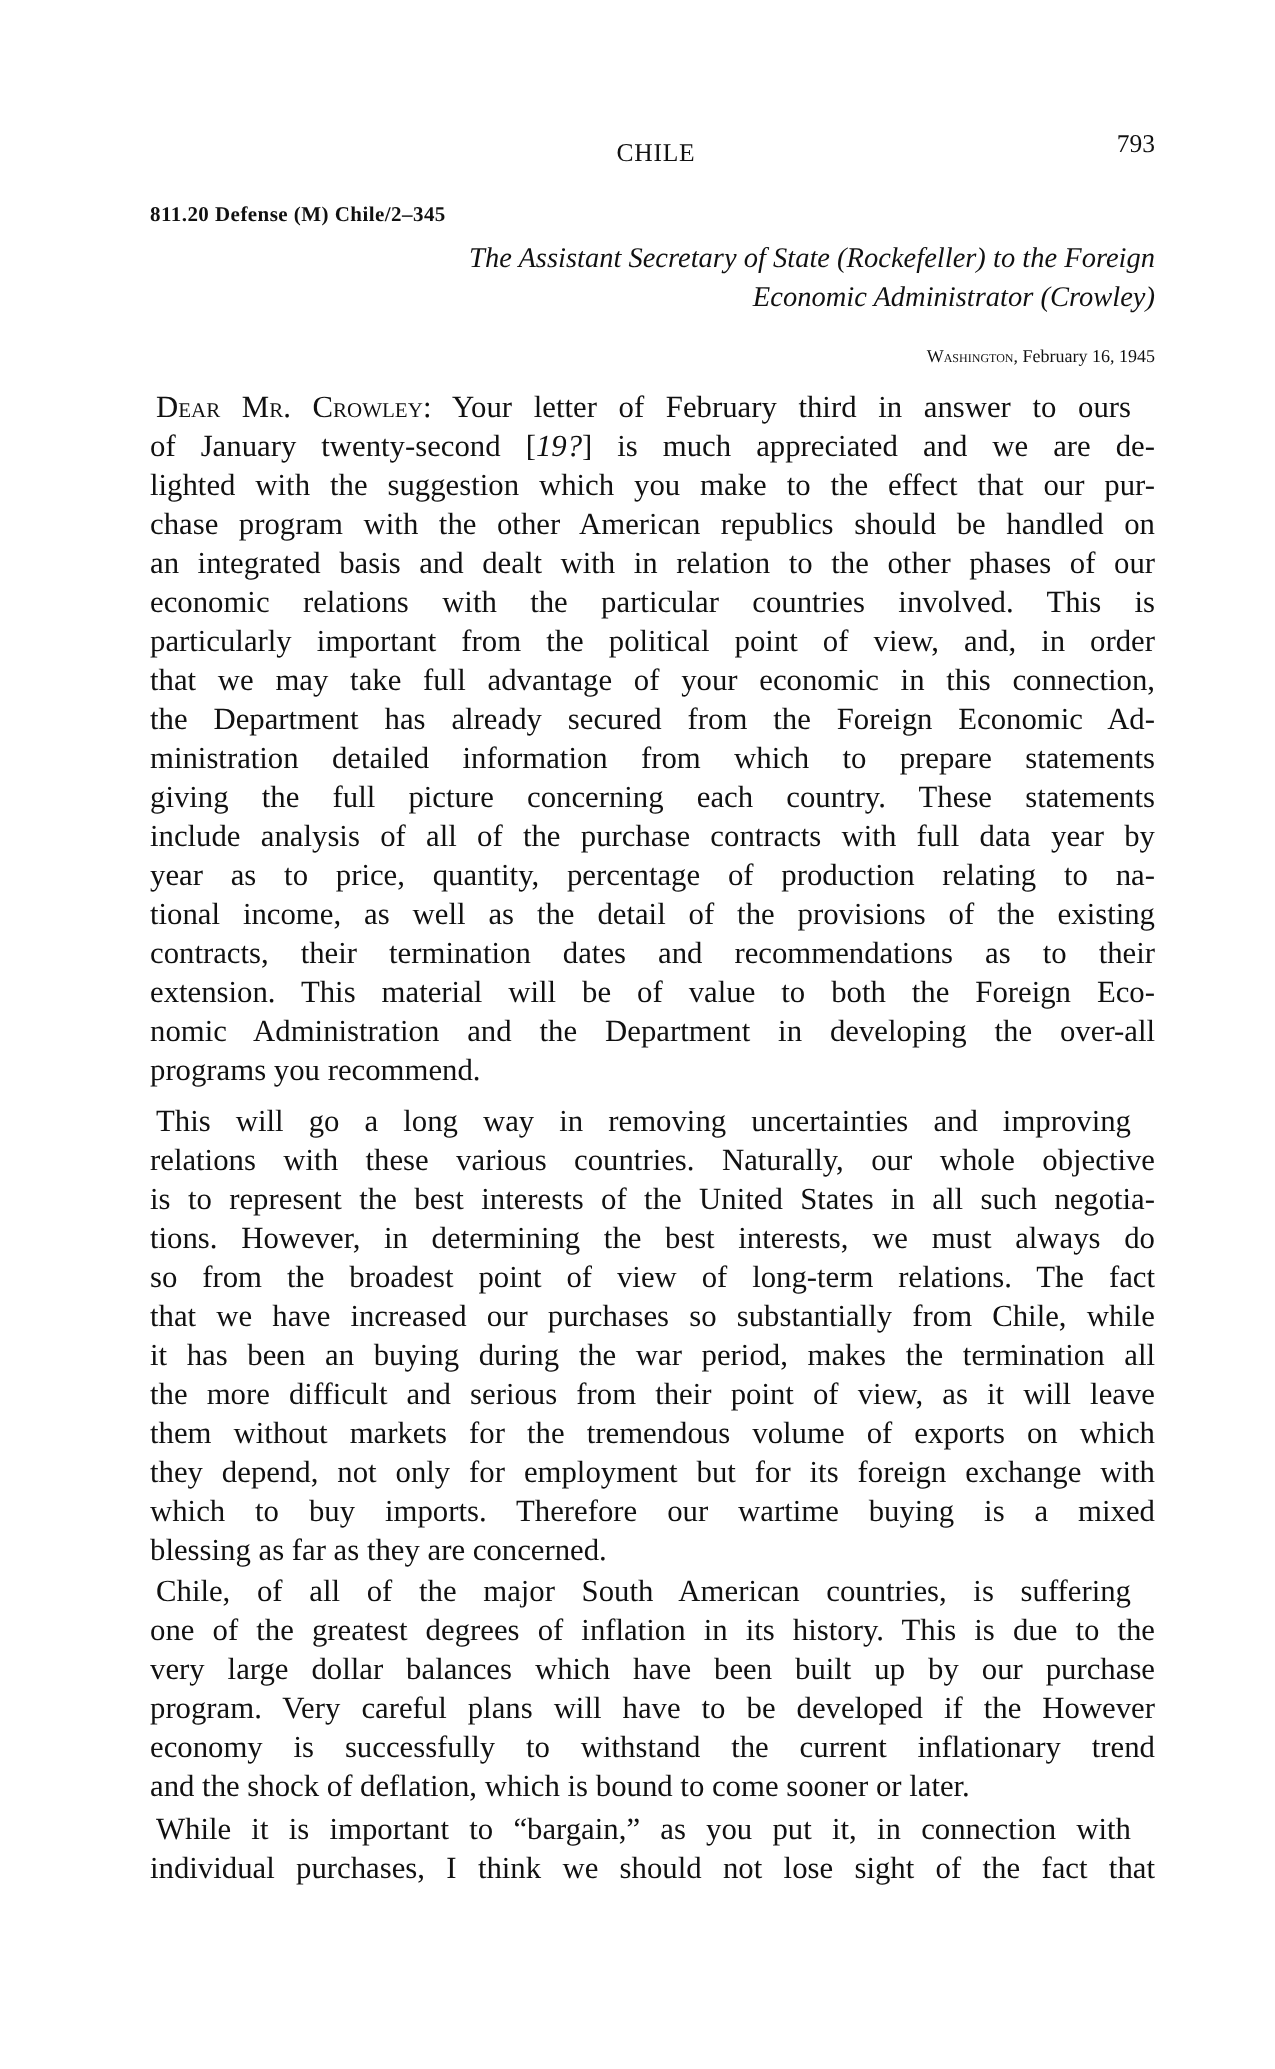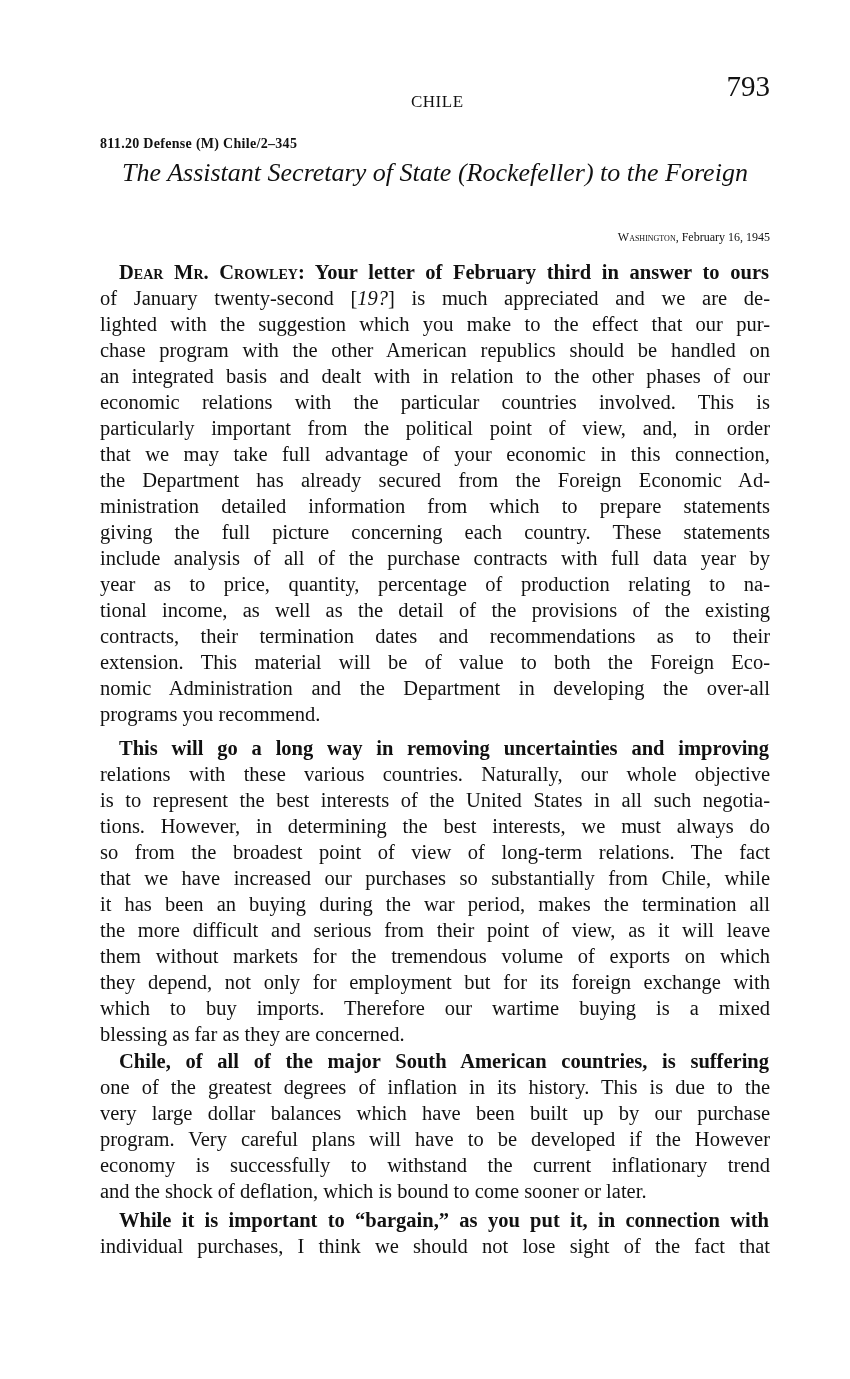"793" .page-number { font-size: 29px -> 17px; top: 70px -> 86px }
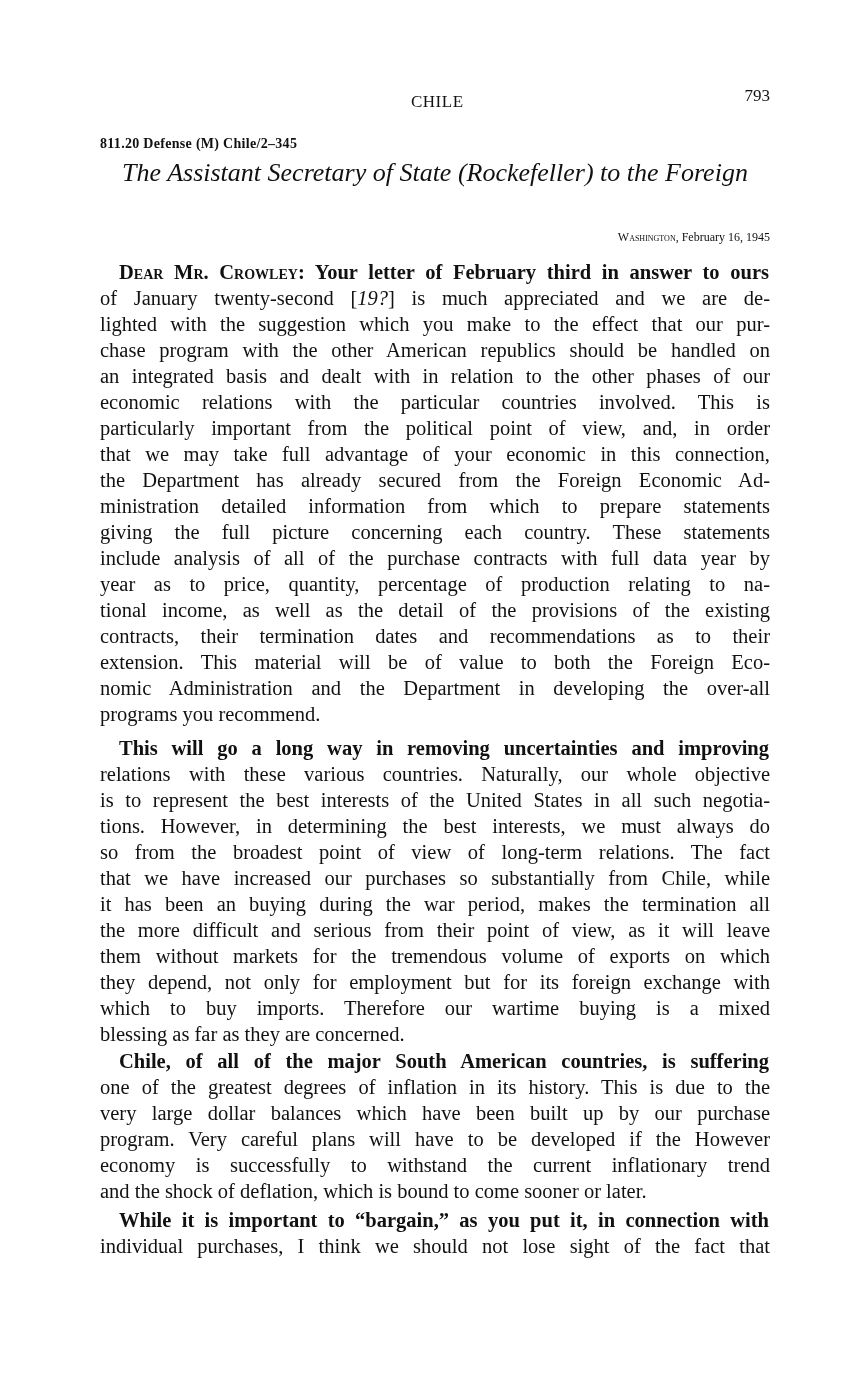"The Assistant Secretary of State" .title { font-size: 26px -> 19px; text-align: center -> right }
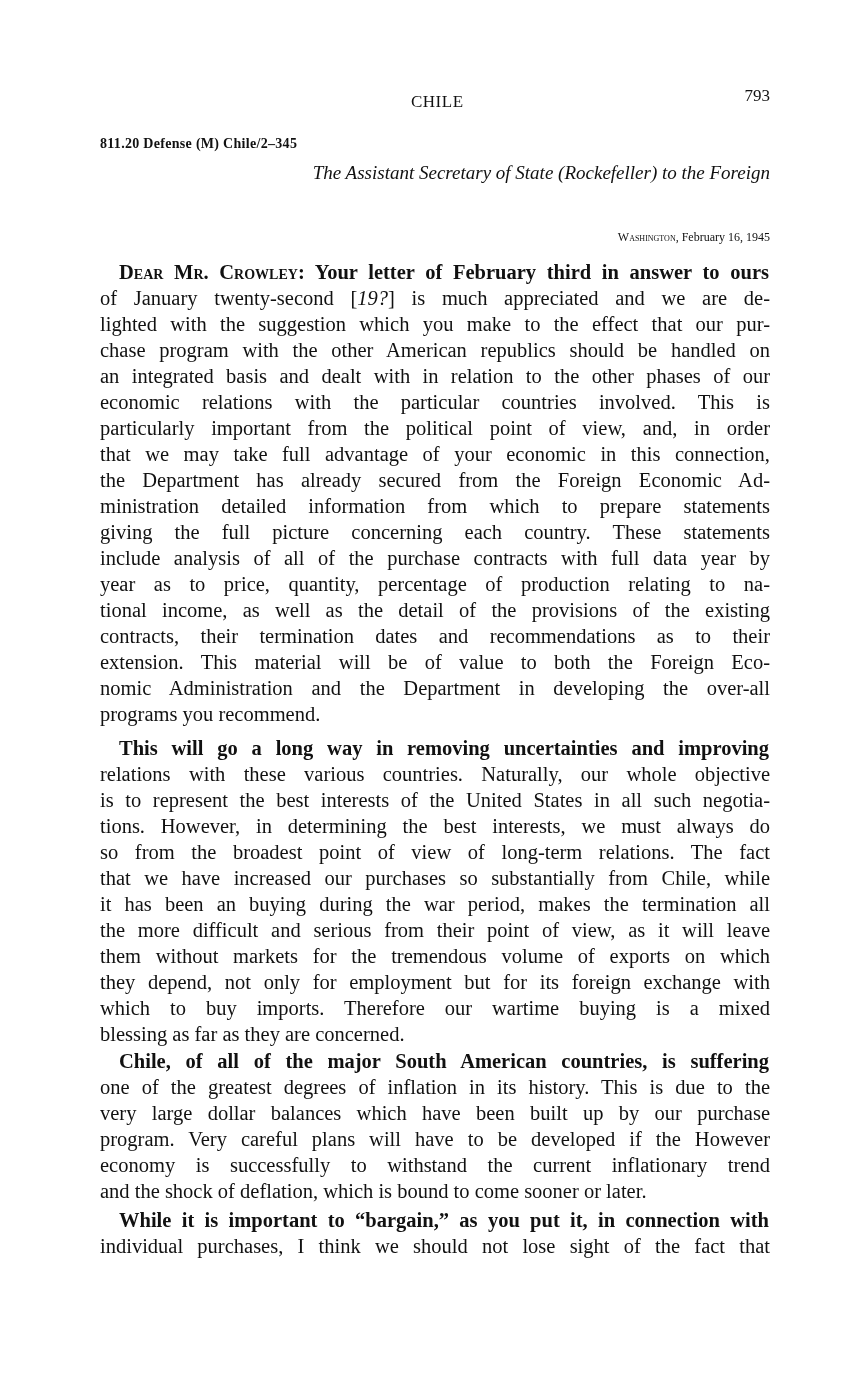"Economic Administrator (Crowley)" div { html: none -> <div>Economic Administrator (Crowley)</div> }
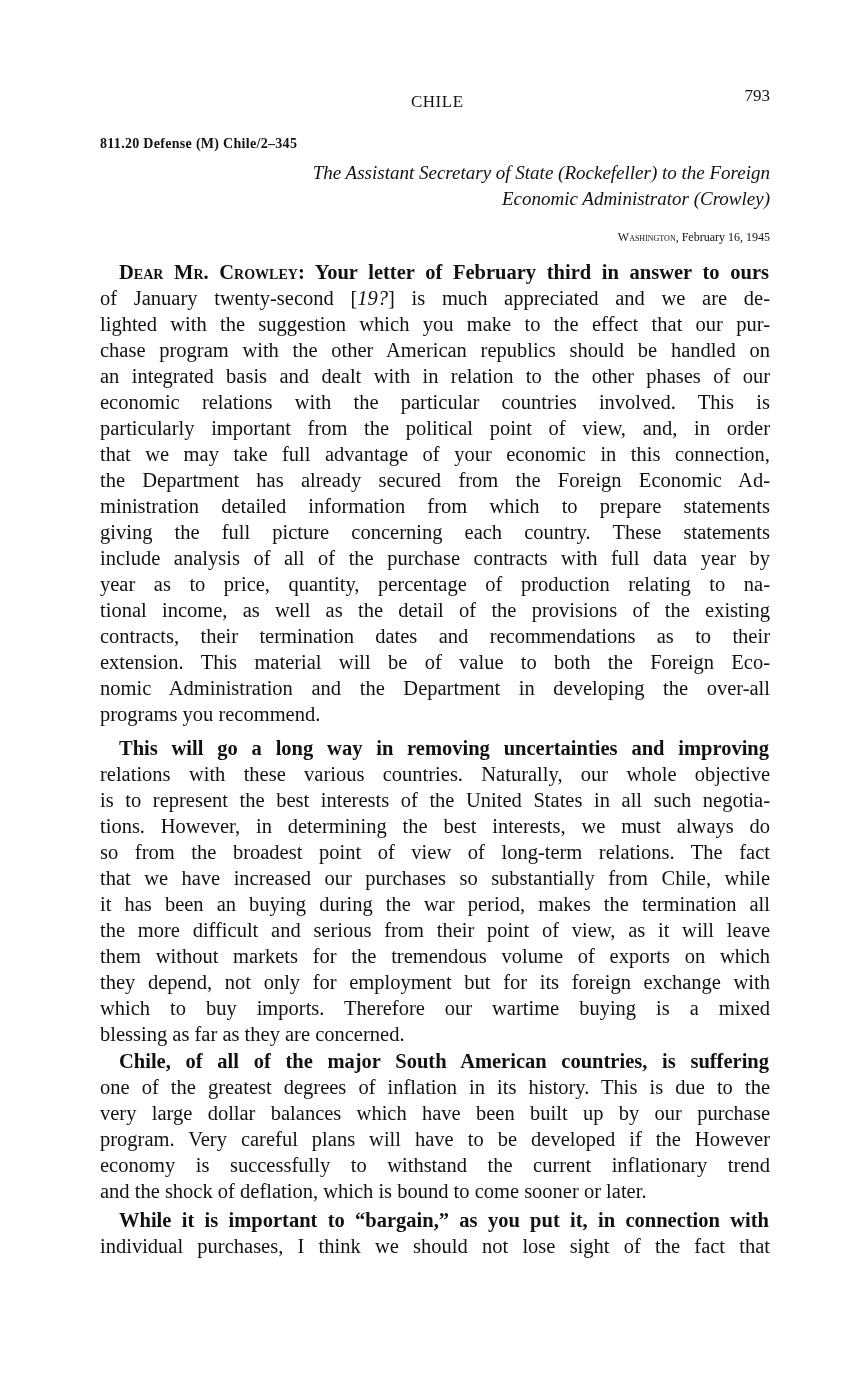"Dear Mr. Crowley: Your letter" .line.indent { font-weight: bold -> none; left: 119px -> 104px }
